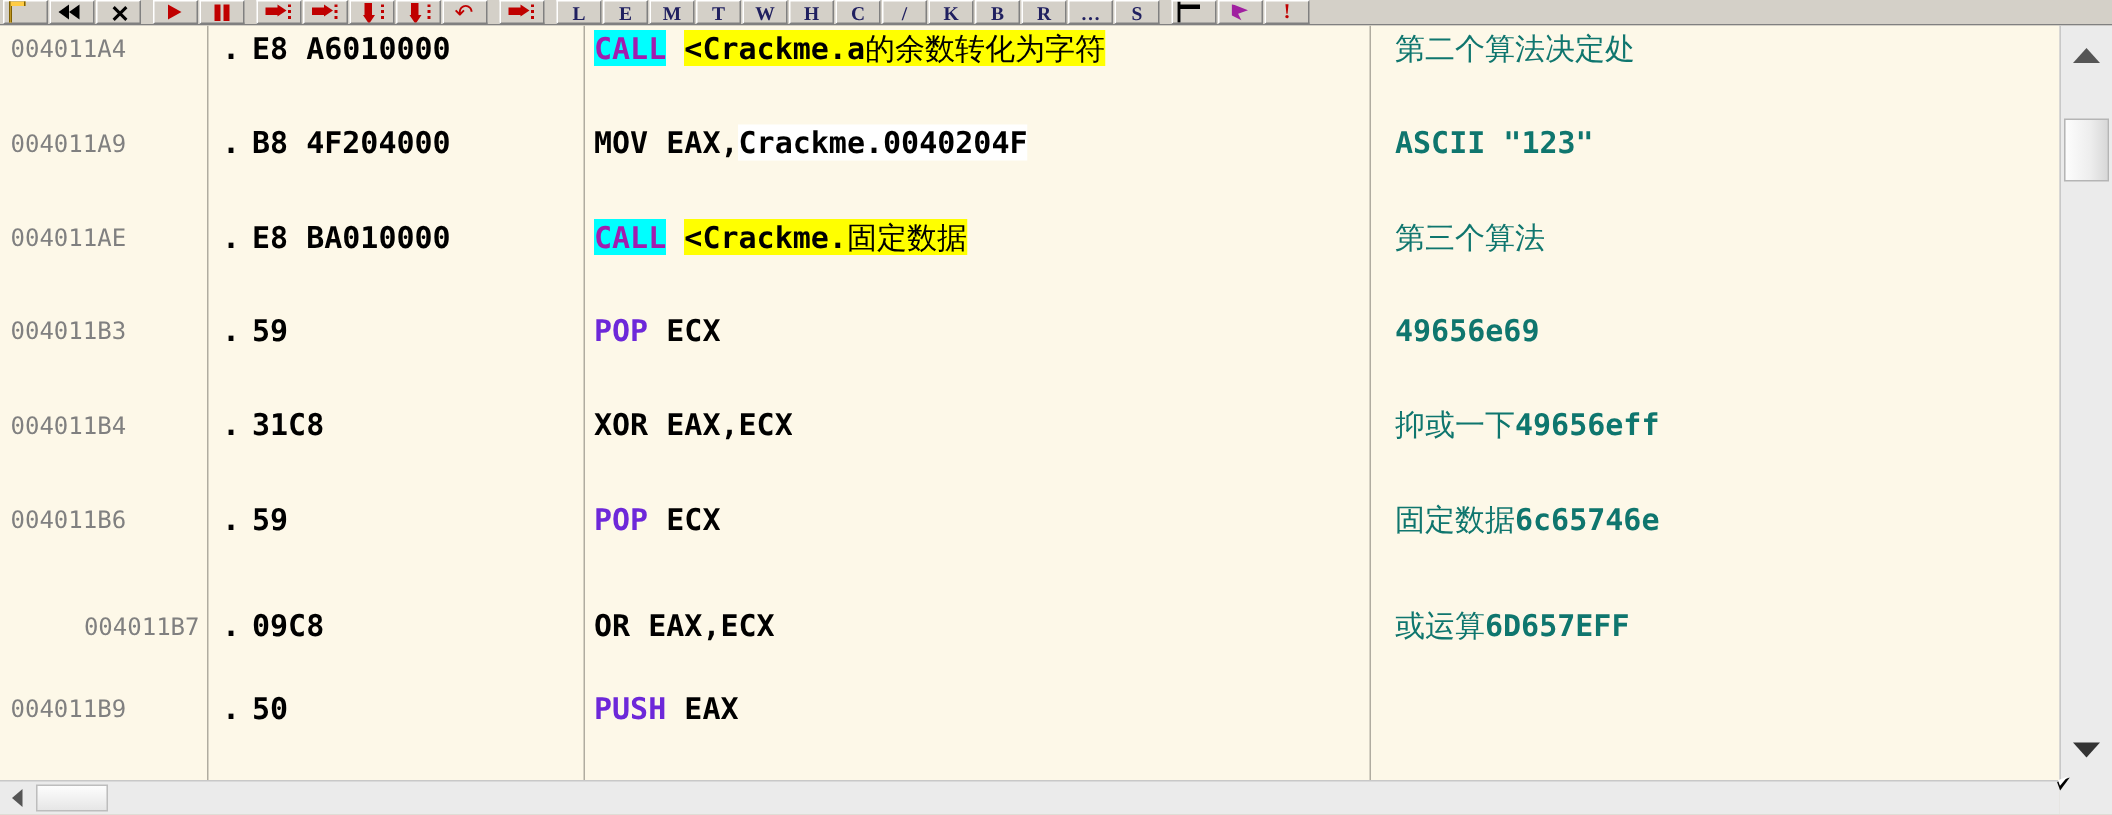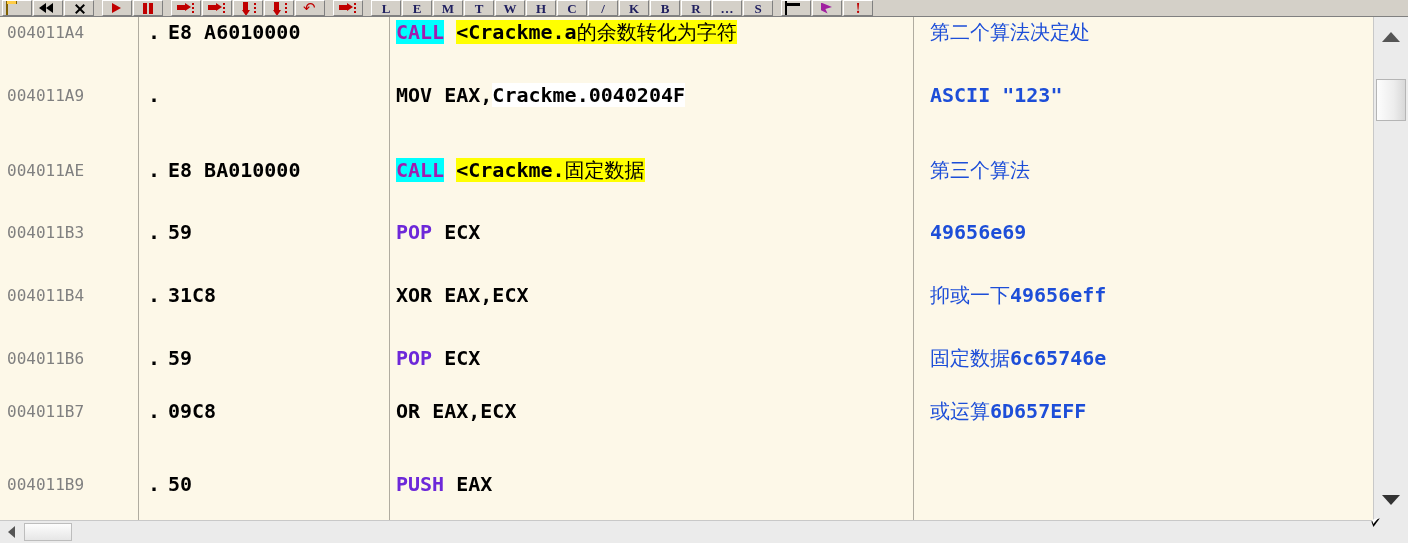"第二个算法决定处" .c-cmt { color: #1d4ed8 -> #0f766e }
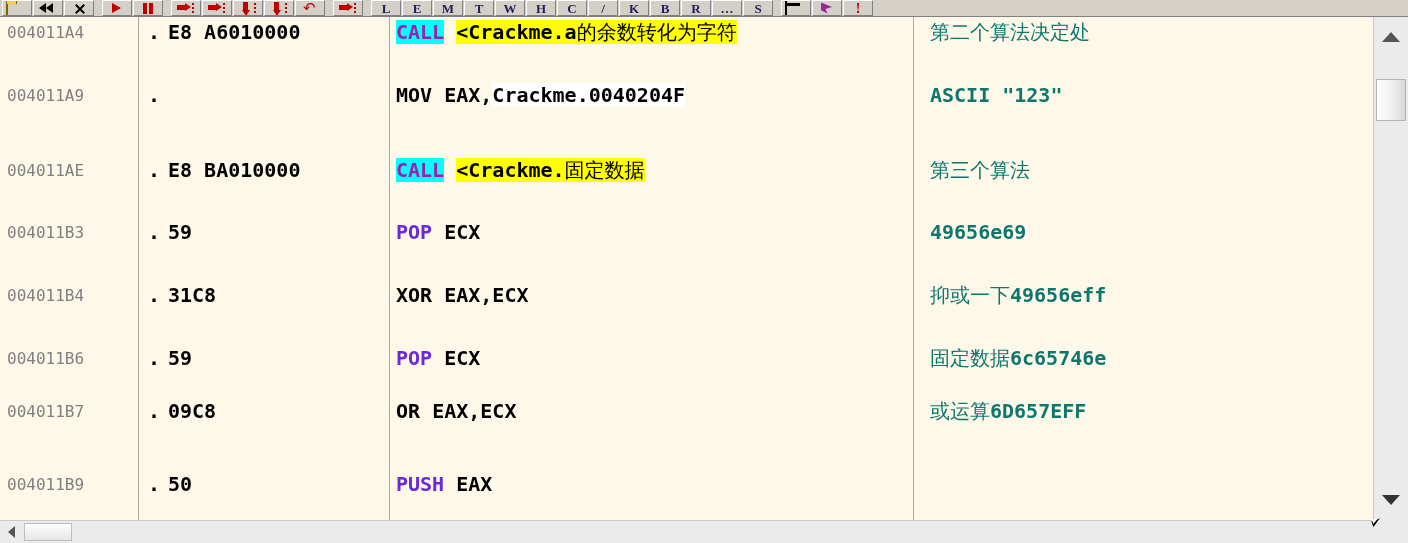"B8 4F204000" div.c-hex { html: none -> <div>B8 4F204000</div> }
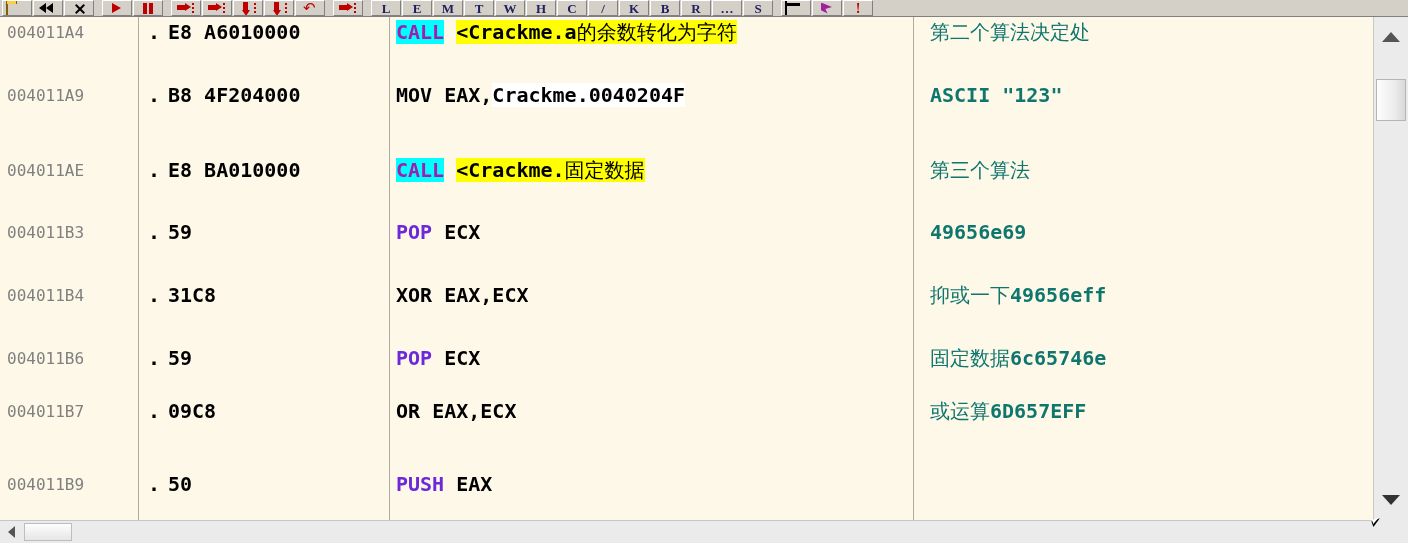"004011AE" div.row { margin-top: 12px -> none }
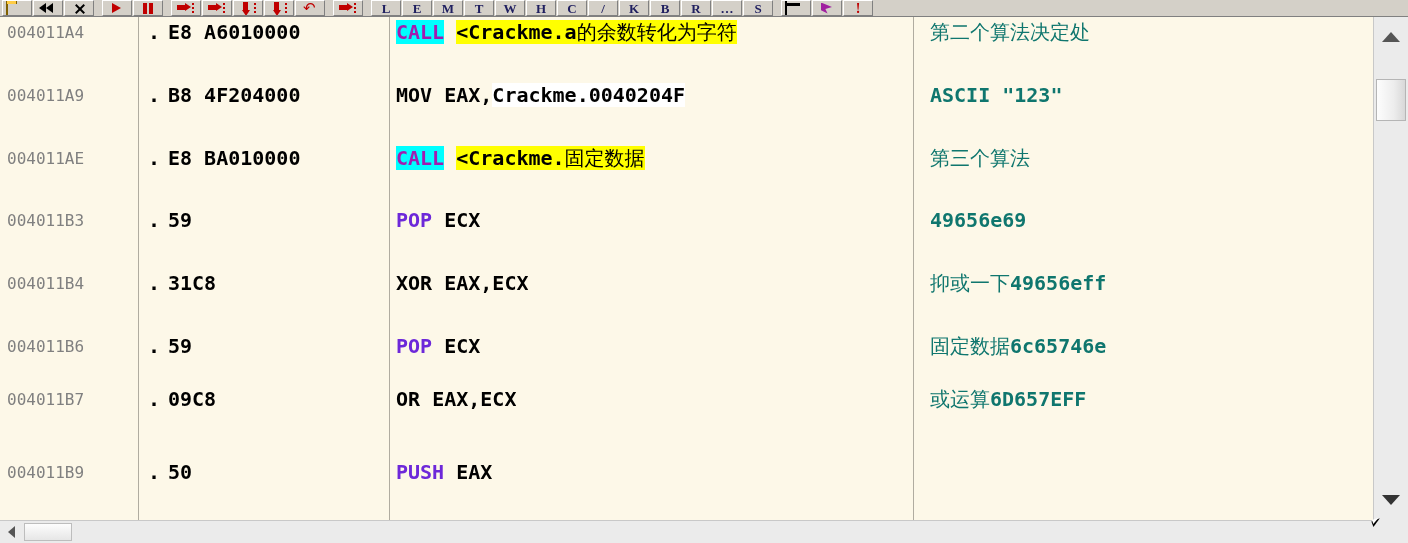"004011B7" div.row { text-align: none -> right; top: 179px -> 197px }
